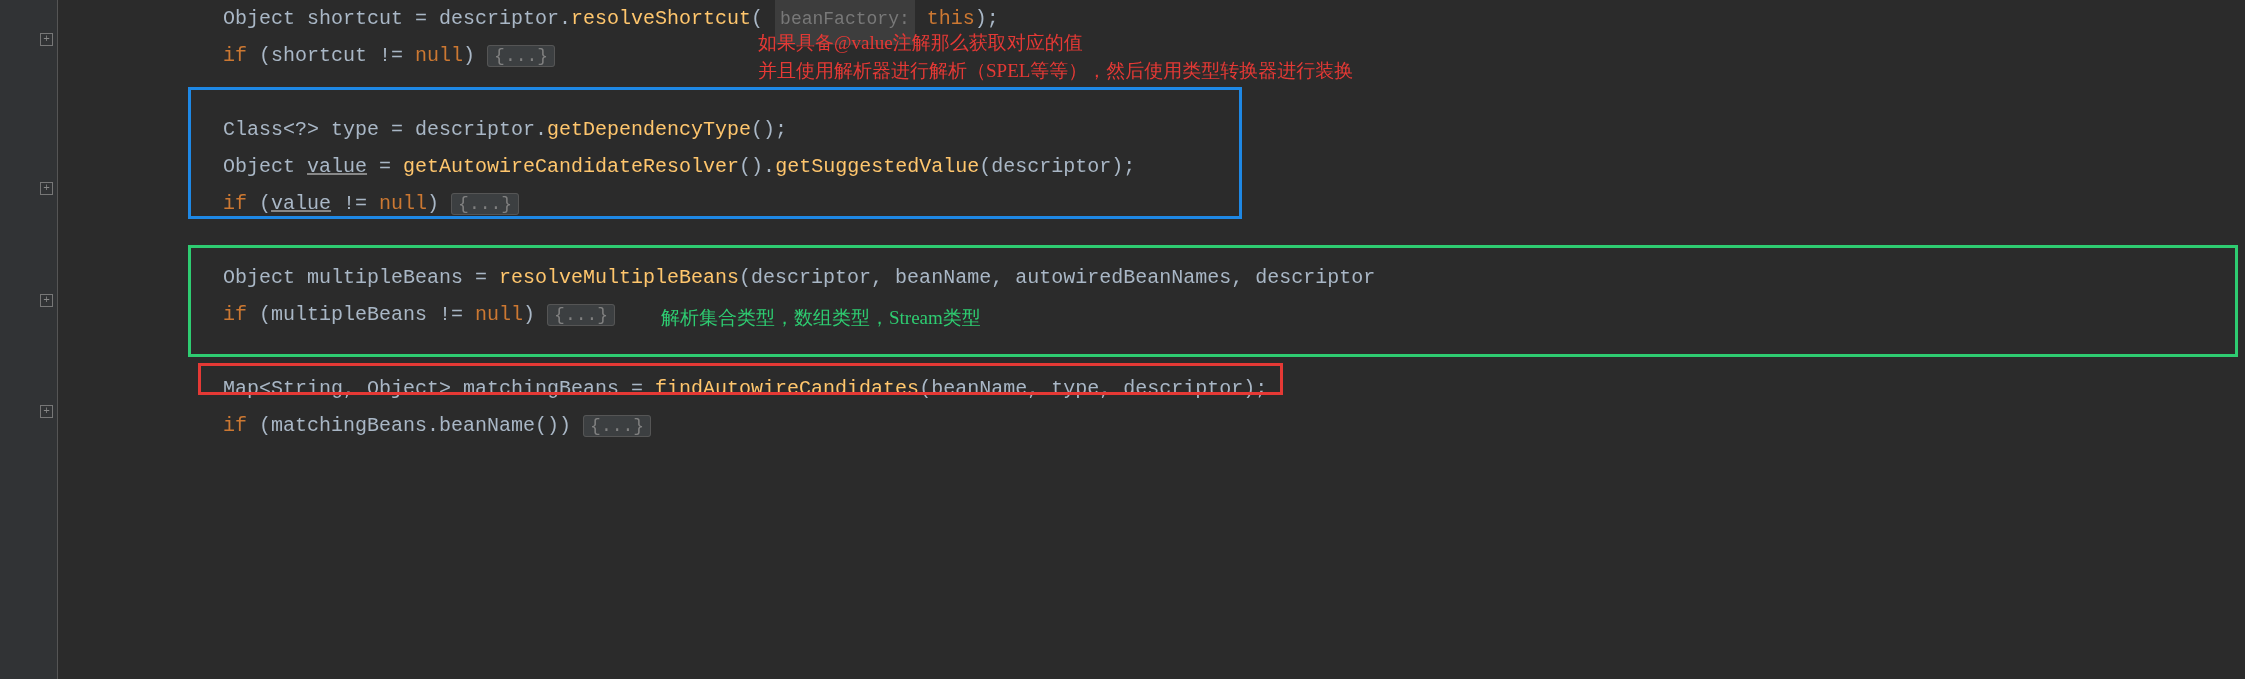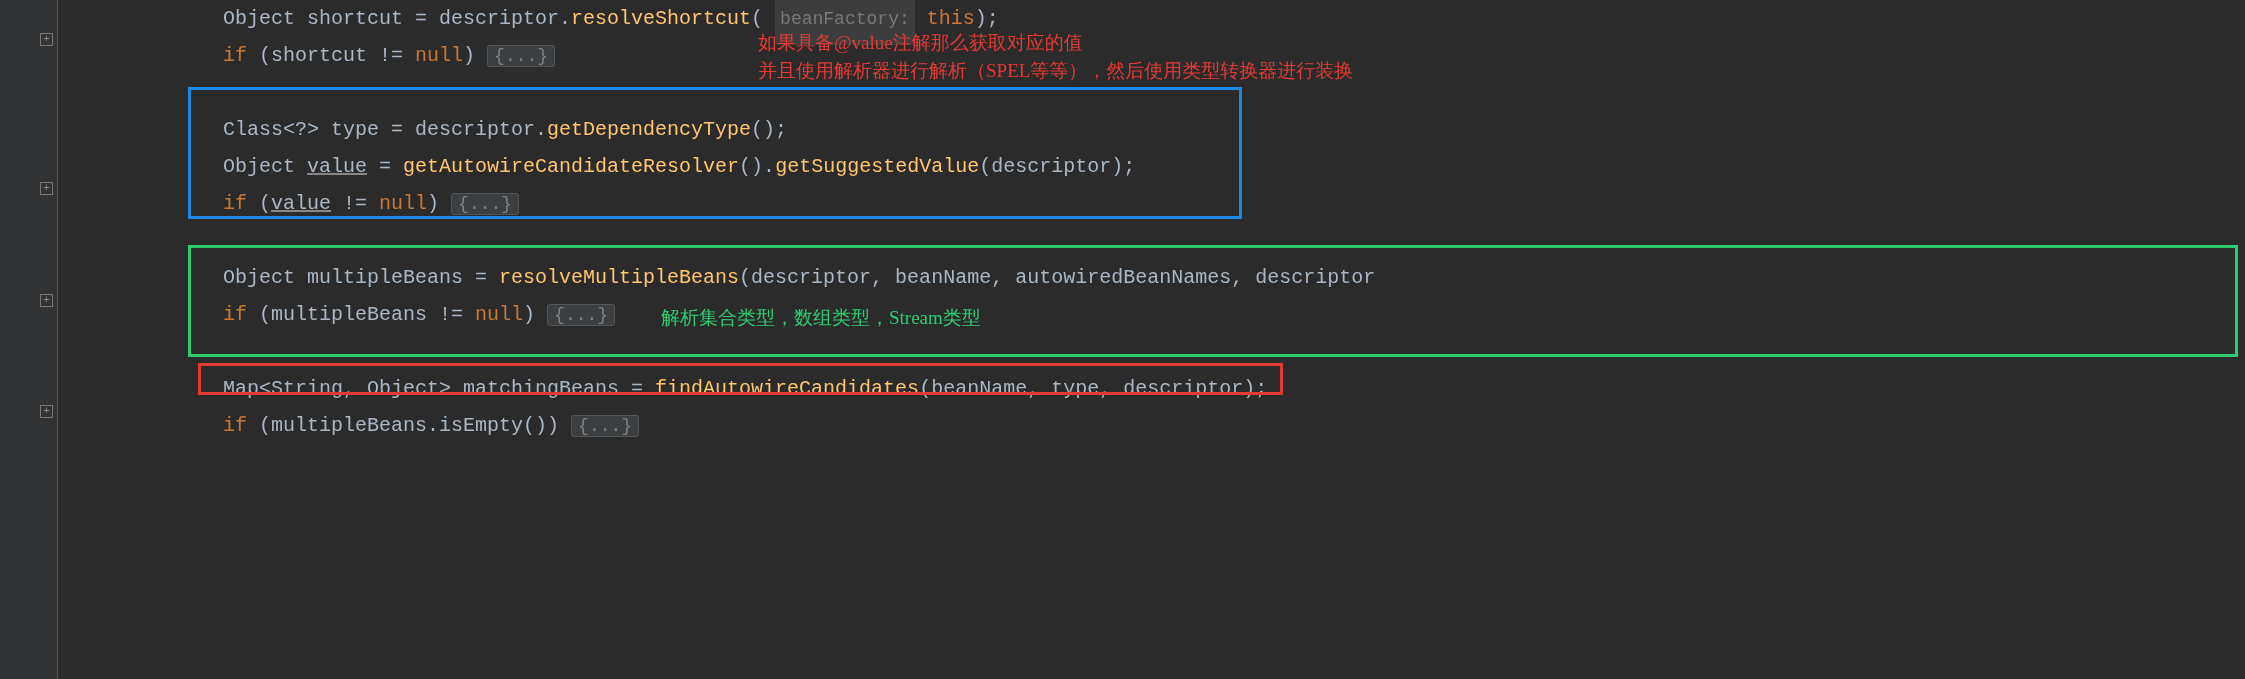"(multipleBeans.isEmpty())" span.ident { text: multipleBeans.isEmpty -> matchingBeans.beanName }
